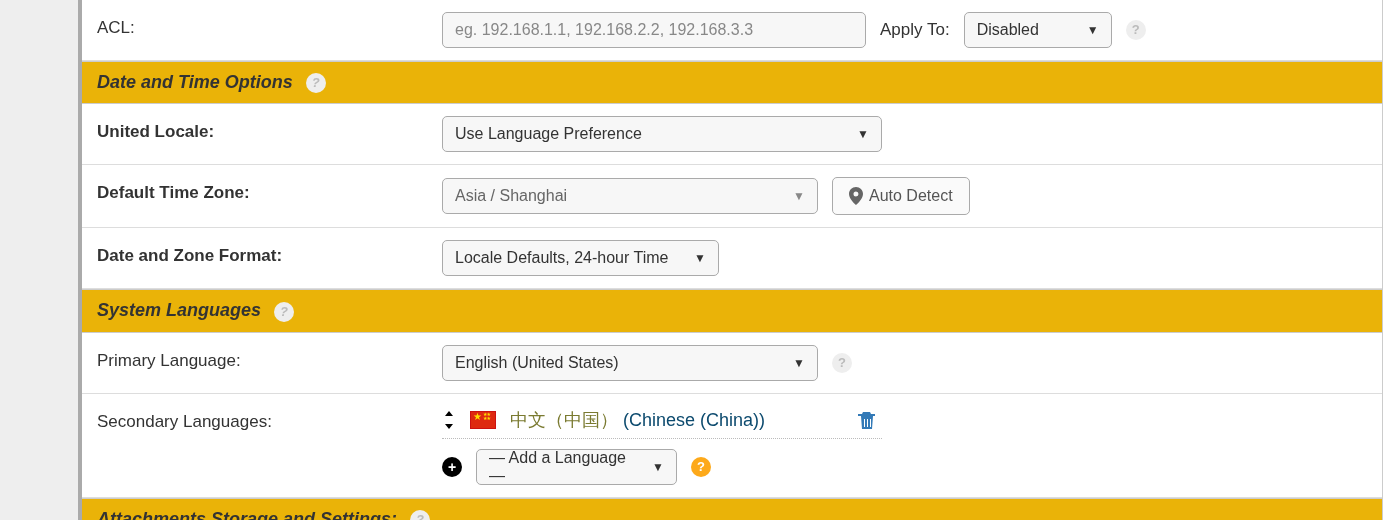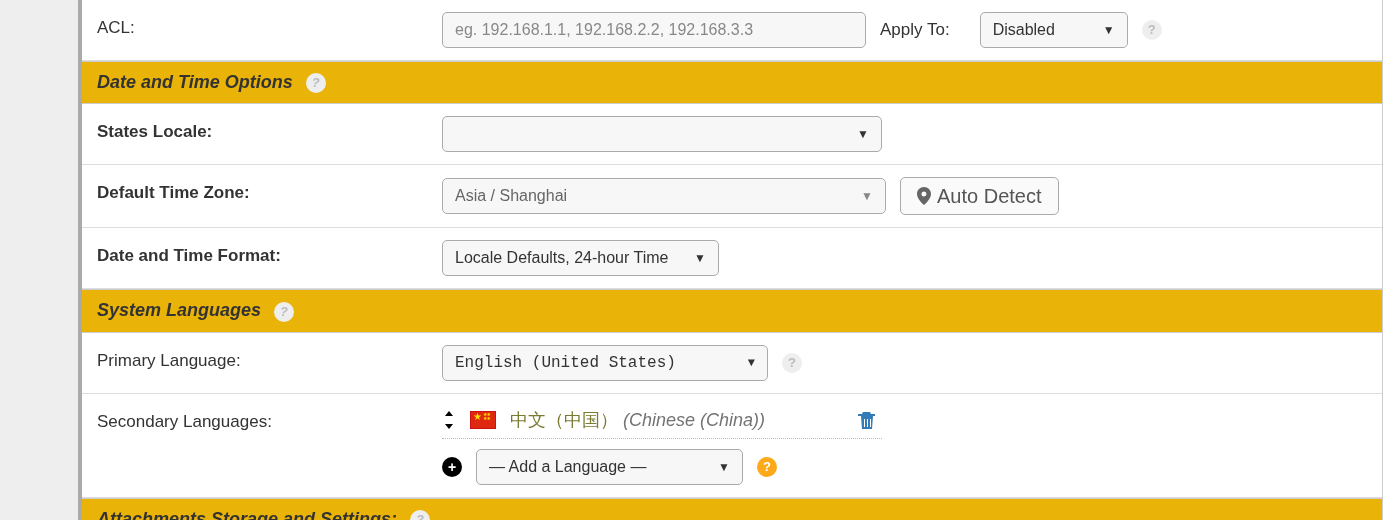"Apply To:" .inline-label { margin-right: 16px -> 0 }
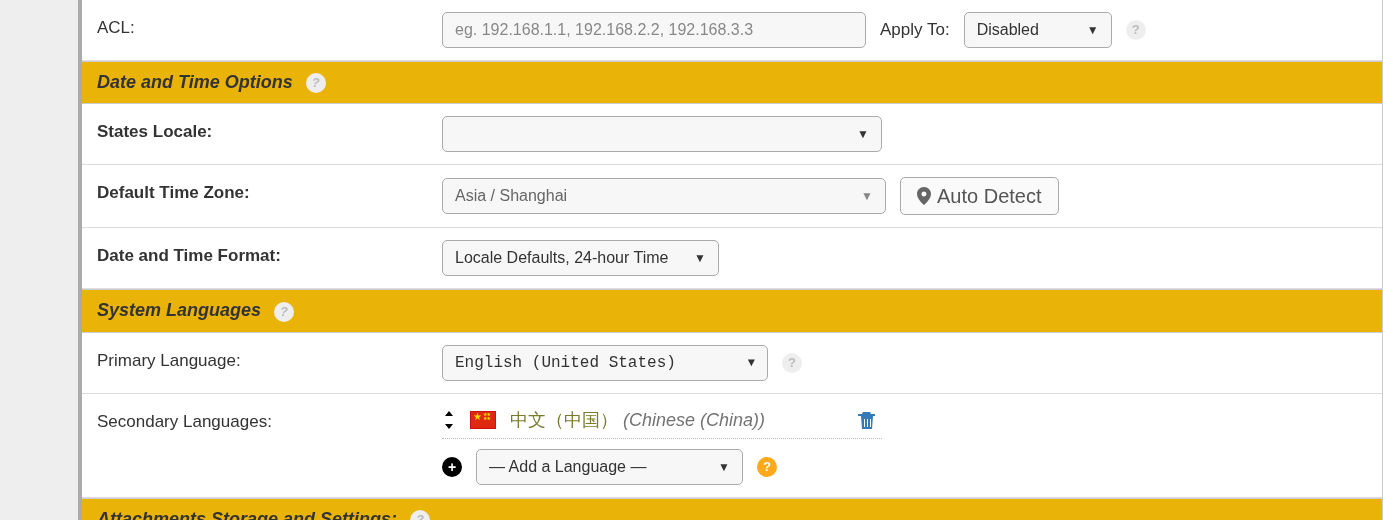"States Locale:" div.label-col { text: States -> United }
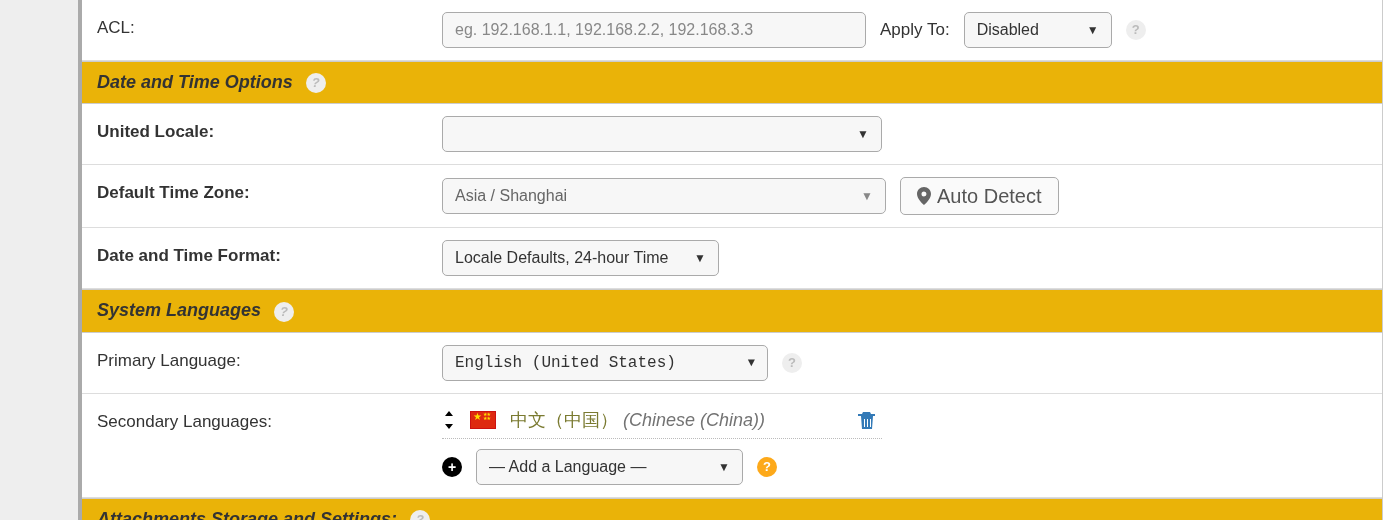"Use Language Preference" span { html: none -> <span>Use Language Preference</span> }
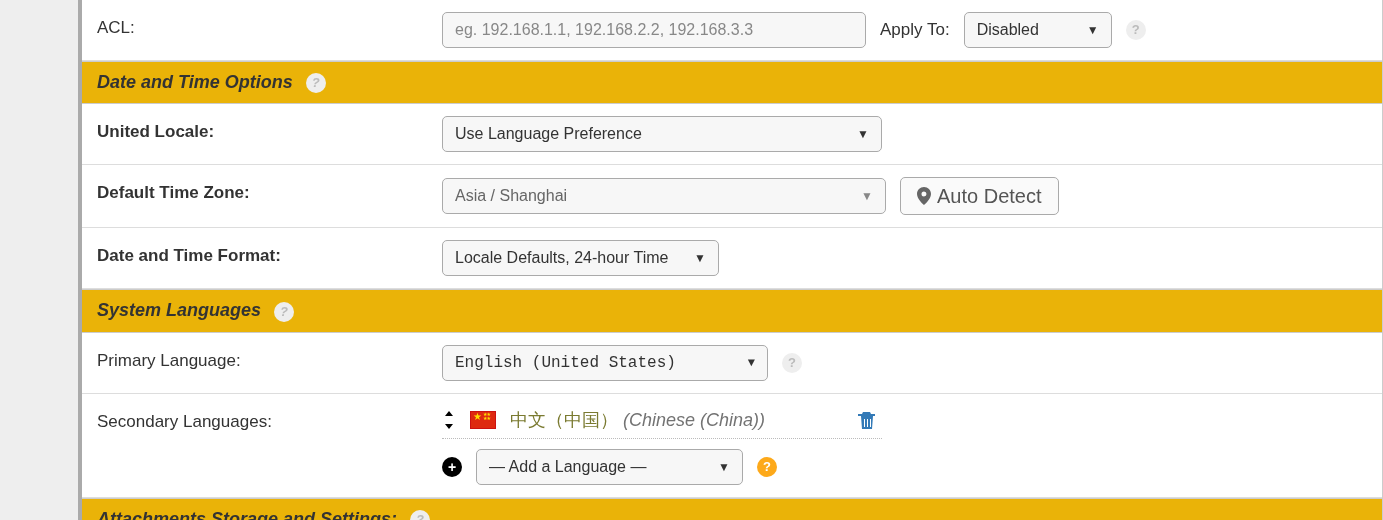"Asia / Shanghai" div.sel { width: 444px -> 376px }
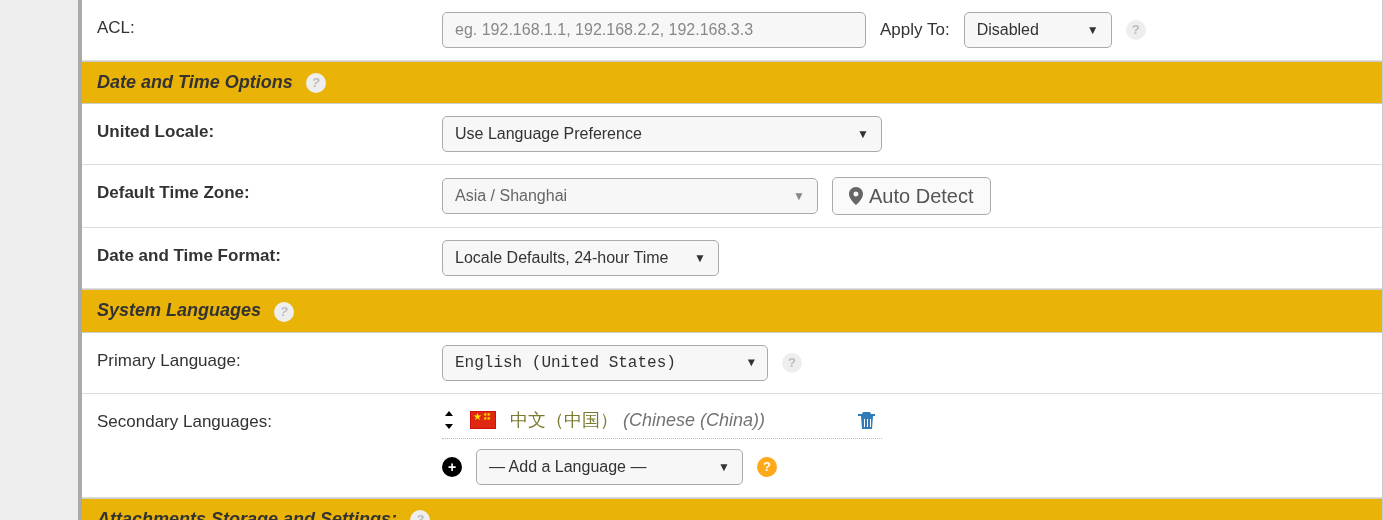"Auto Detect" .btn { font-size: 20px -> 16px }
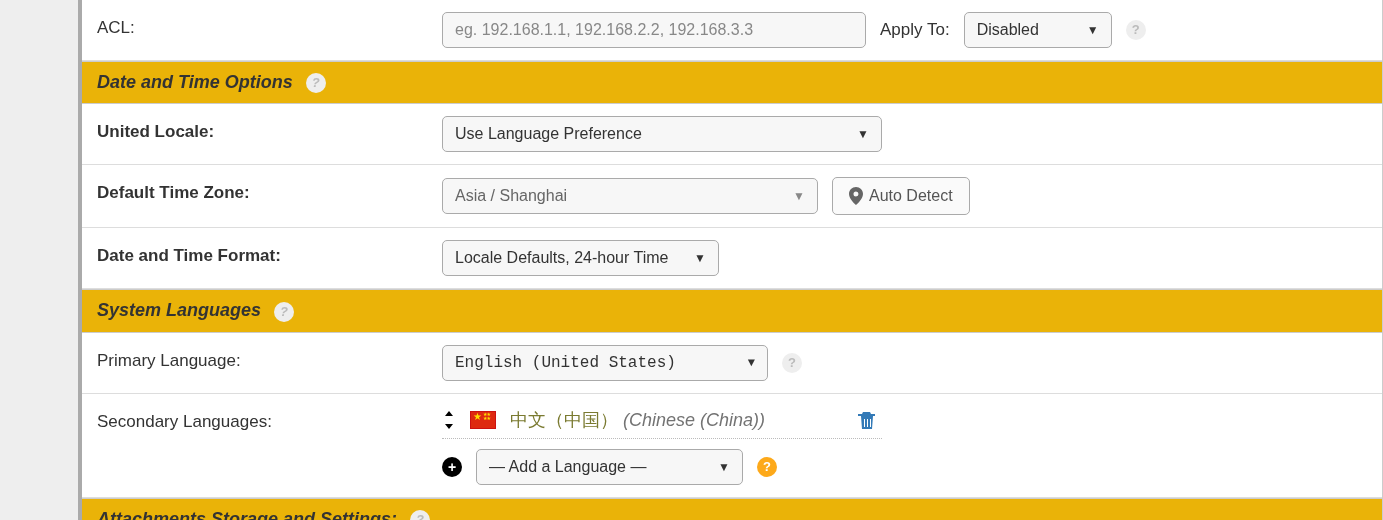"Date and Time Format:" div.label-col { text: Time -> Zone }
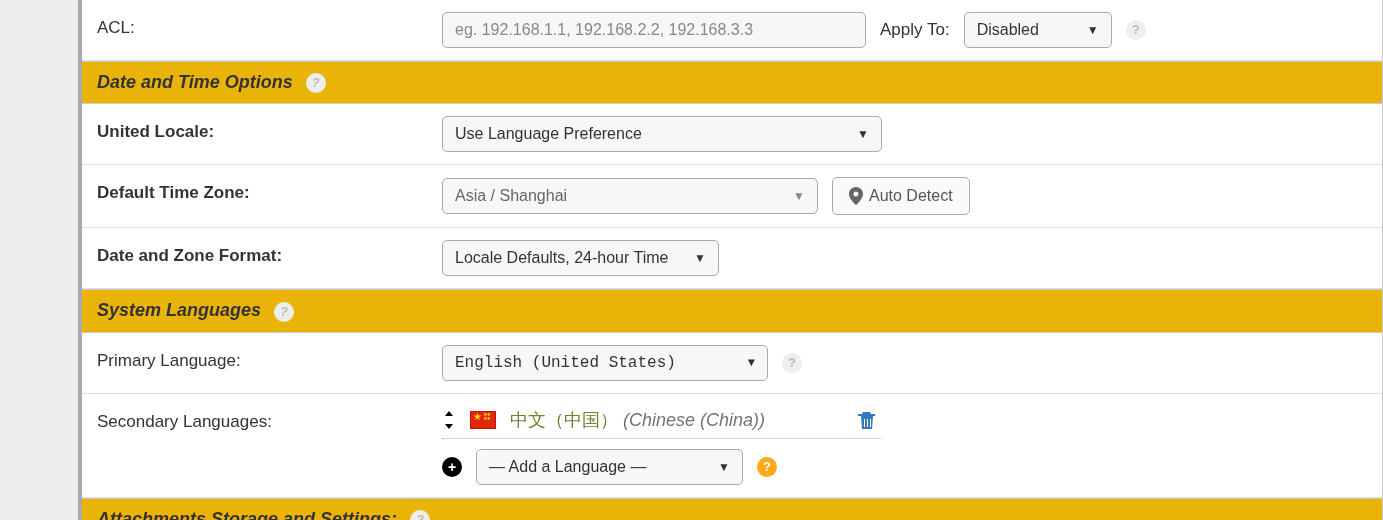"English (United States)" div.sel { font-family: Liberation Mono, monospace -> none; width: 326px -> 376px }
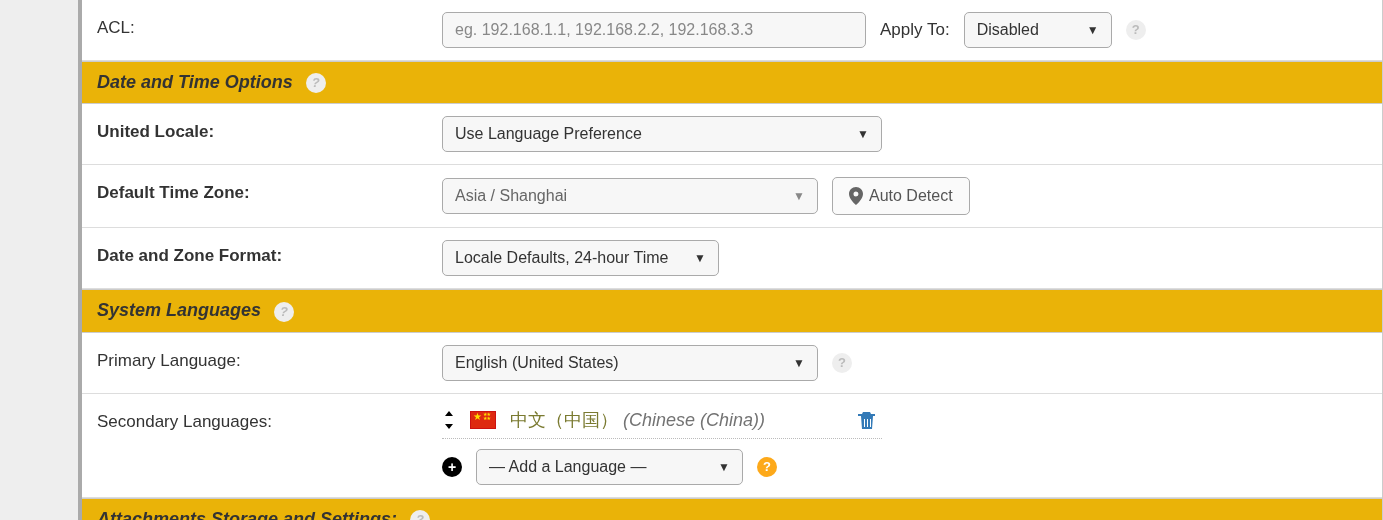"(Chinese (China))" .lang-entry .lang-eng { color: #737373 -> #0c4a6e; font-style: italic -> none }
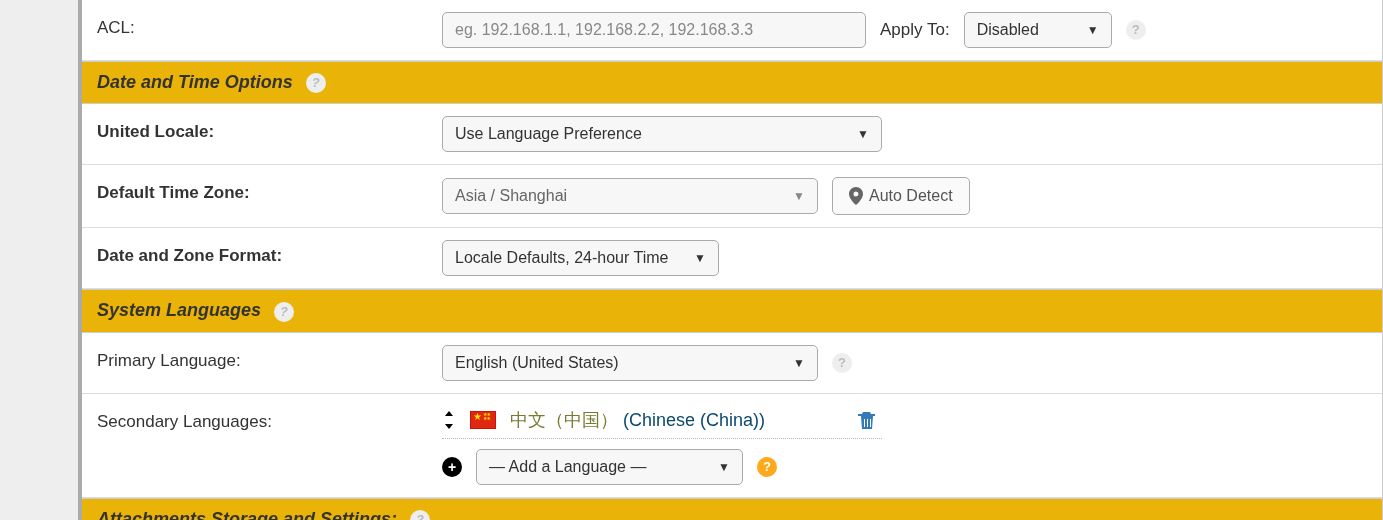"— Add a Language —" div.sel { width: 267px -> 201px }
